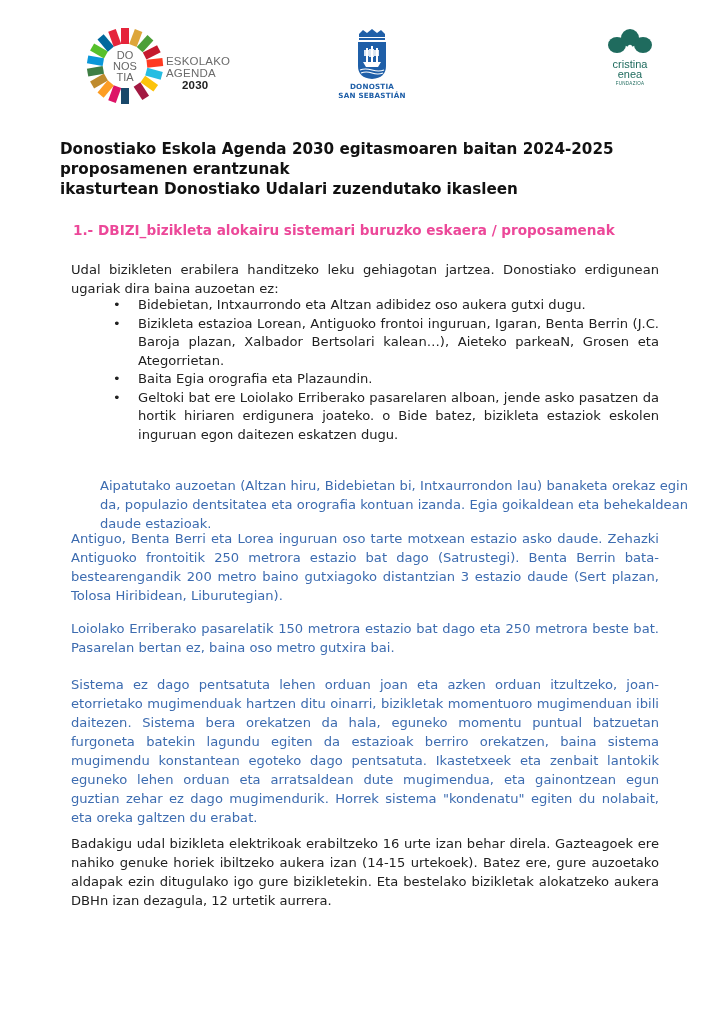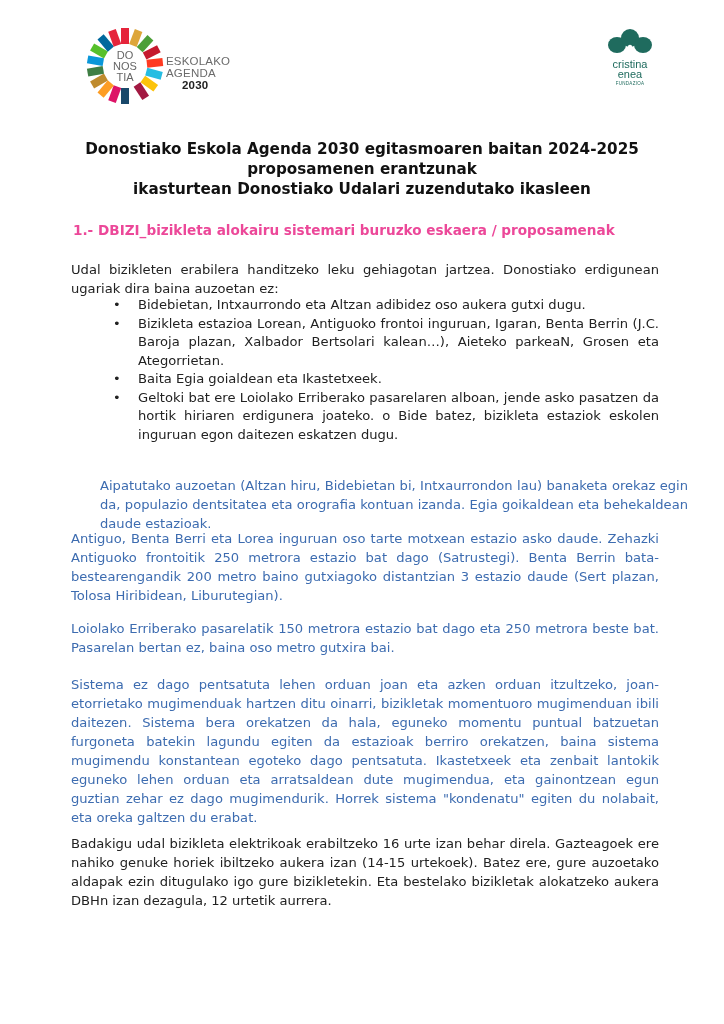"DONOSTIA" div.logo-donostia { html: none -> <div> <svg> <path></path> <rect></rect> <path></path> <path></path> <rect></rect> <rect></rect> <rect></rect> <path></path> <path></path> <path></path> </svg> <div> <div>DONOSTIA</div> <div>SAN SEBASTIÁN</div> </div> </div> }
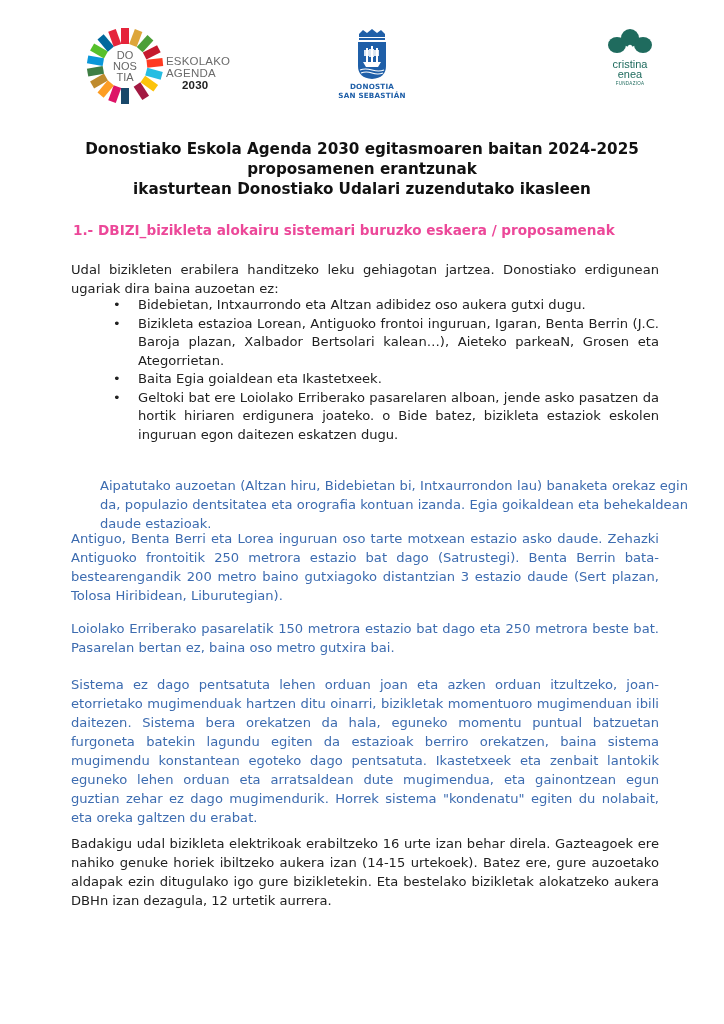"Donostiako Eskola Agenda 2030" .doc-title { text-align: center -> left }
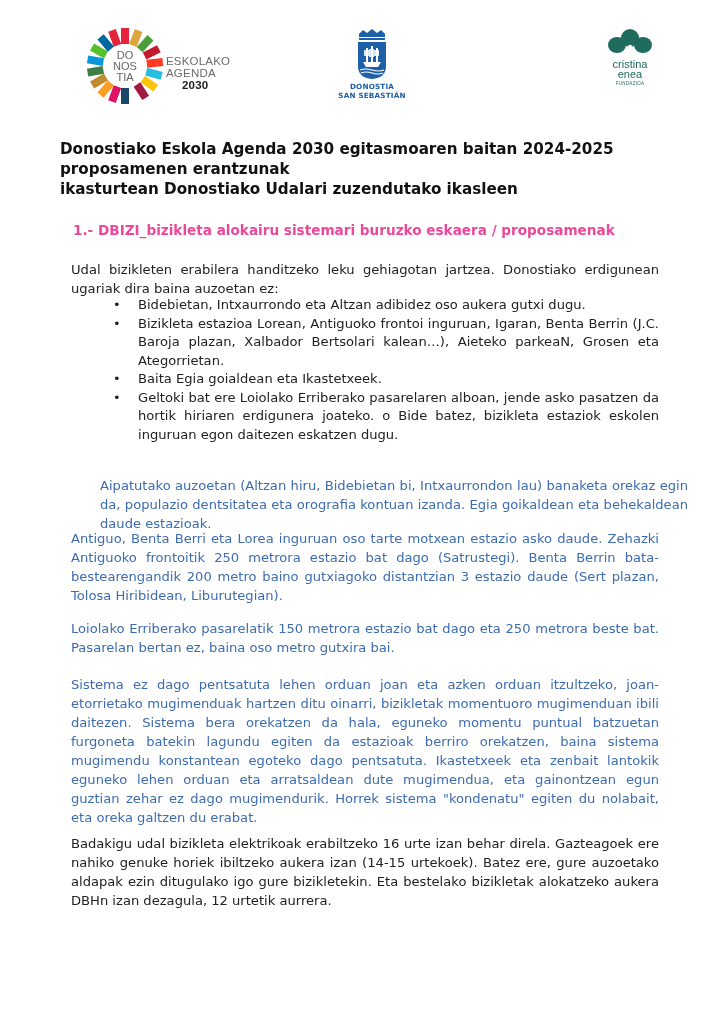"Baita Egia goialdean eta Ikastetxeek." span { text: goialdean eta Ikastetxeek -> orografia eta Plazaundin }
